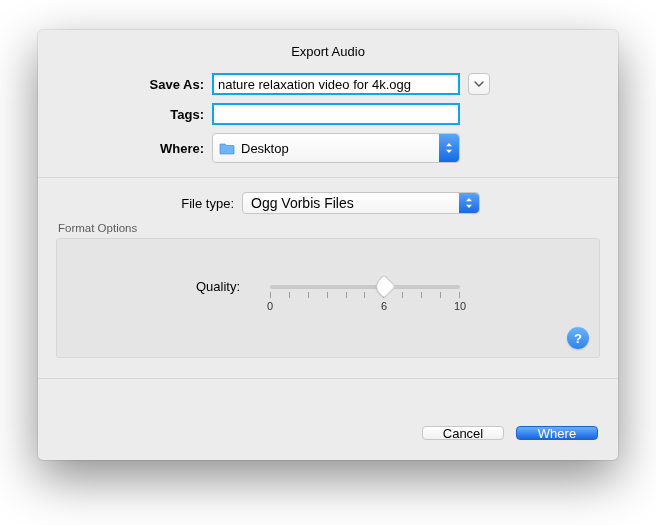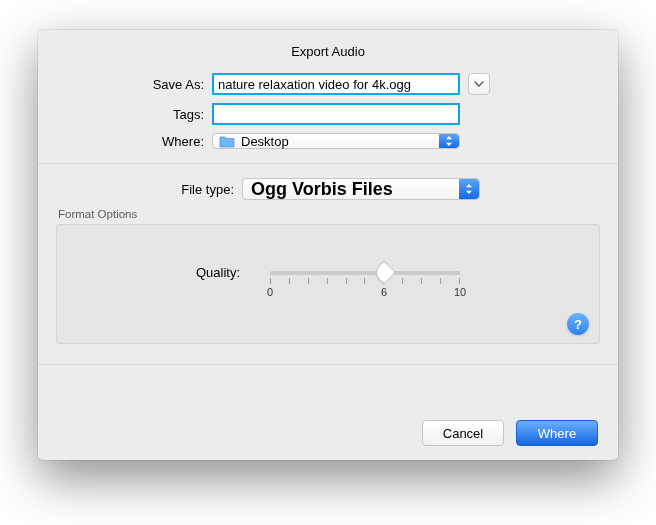"Save As:" .label { font-weight: none -> bold }
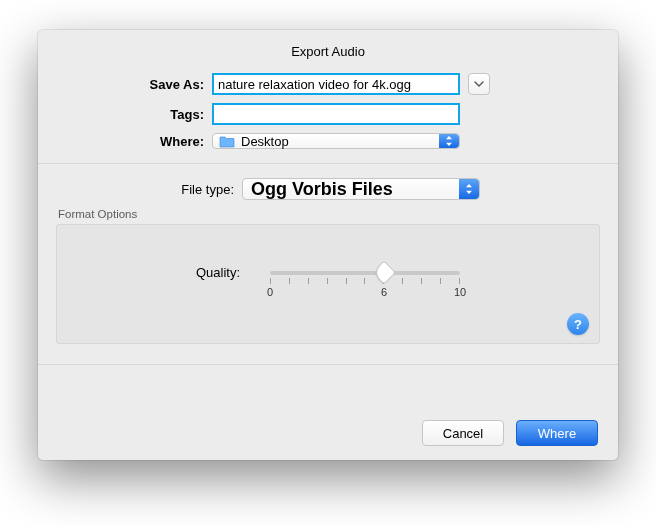"Desktop" .where-select { height: 16px -> 30px }
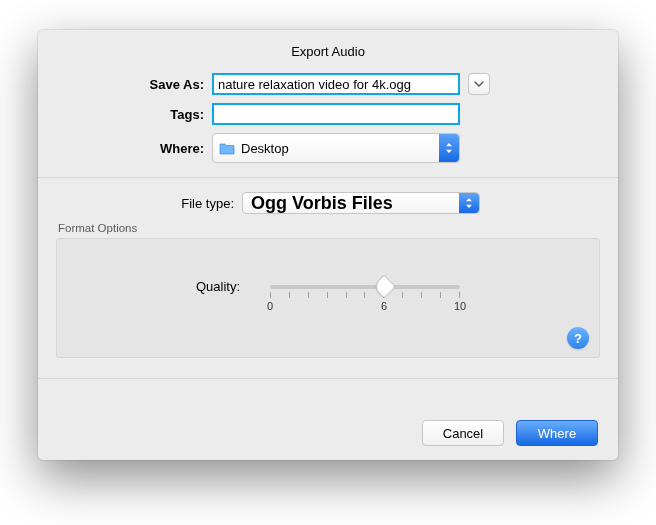"Ogg Vorbis Files" .filetype-text { font-size: 18px -> 14px; font-weight: bold -> none }
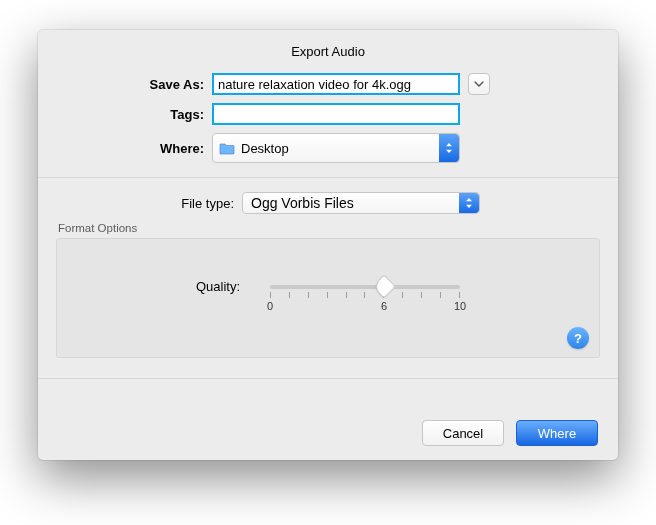"Cancel" .btn { height: 26px -> 14px }
